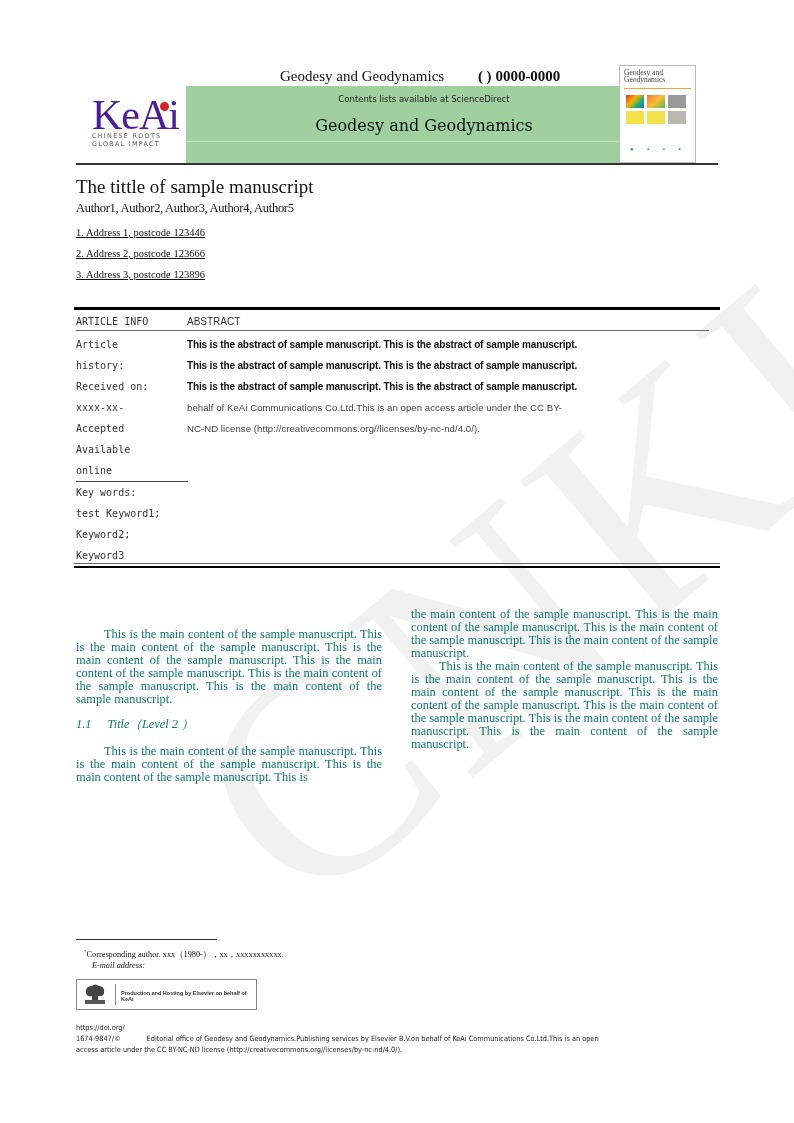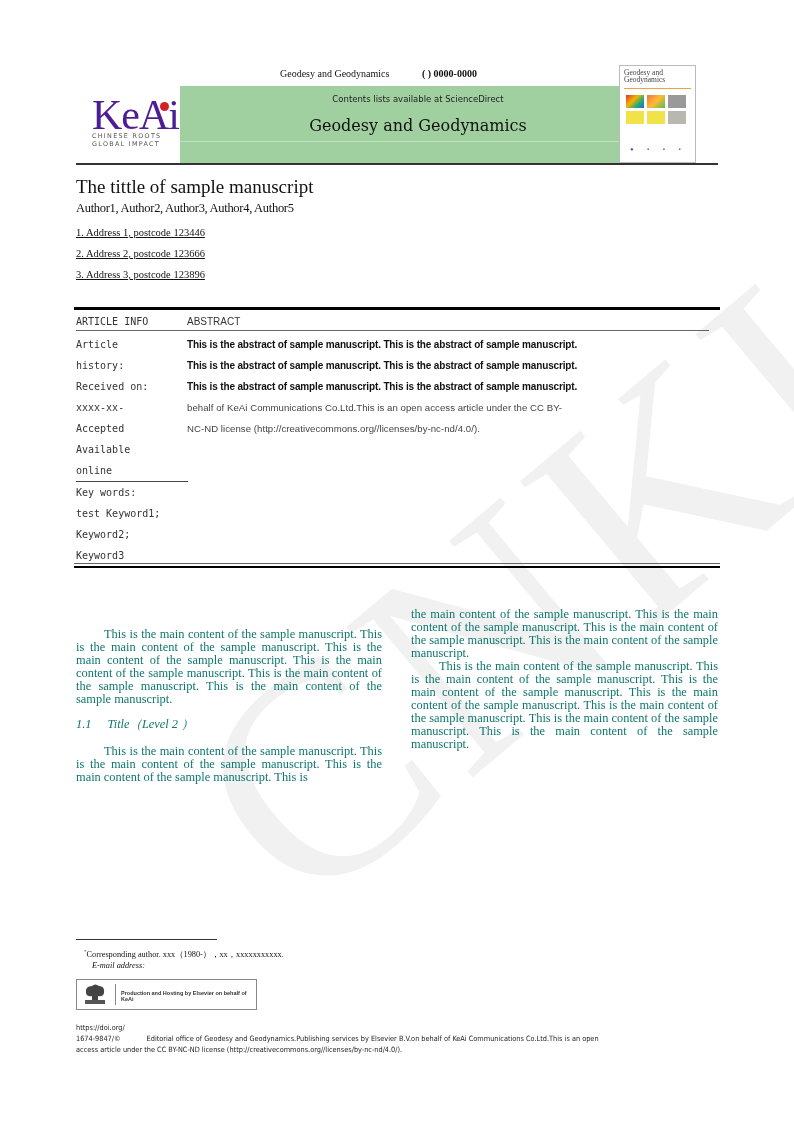"Geodesy and Geodynamics ( )" .hdr-top { font-size: 10px -> 15px }
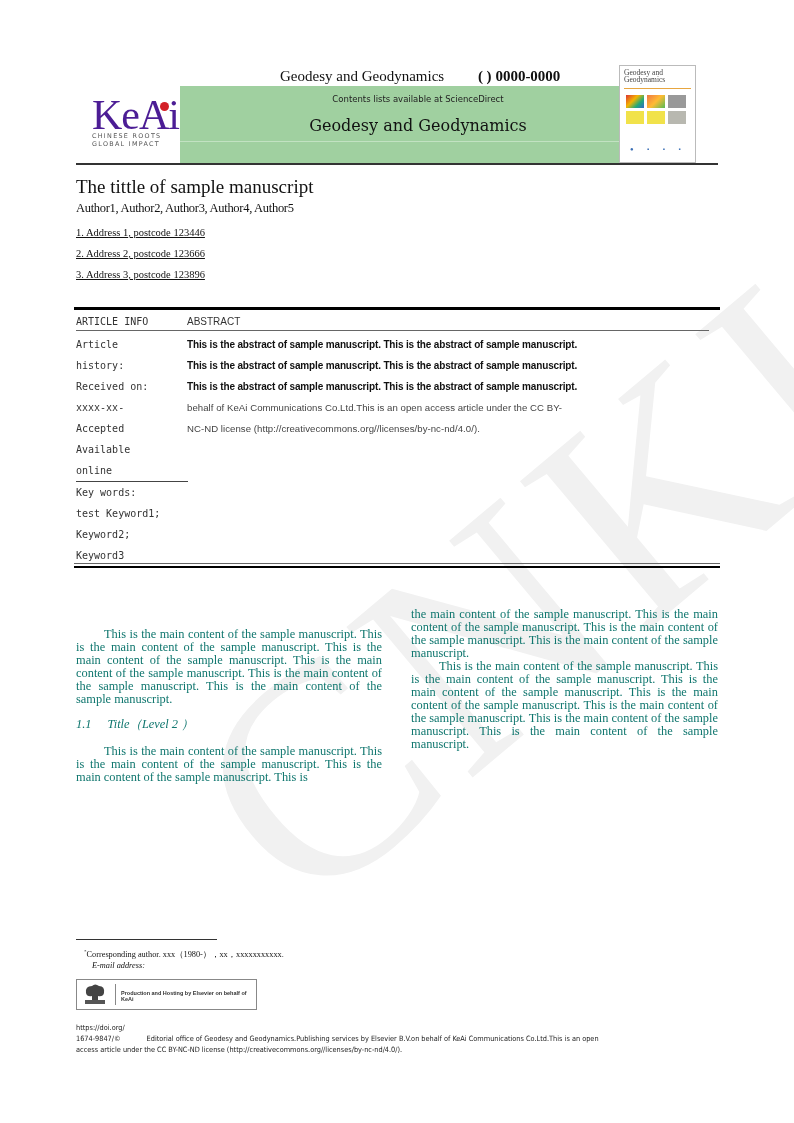"Contents lists available at" .green { left: 180px -> 186px }
